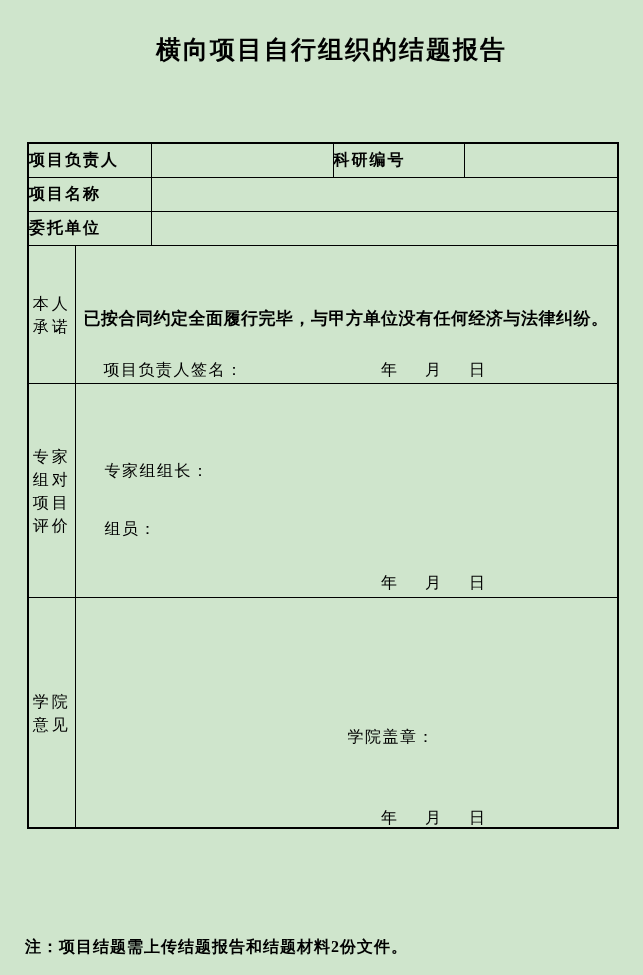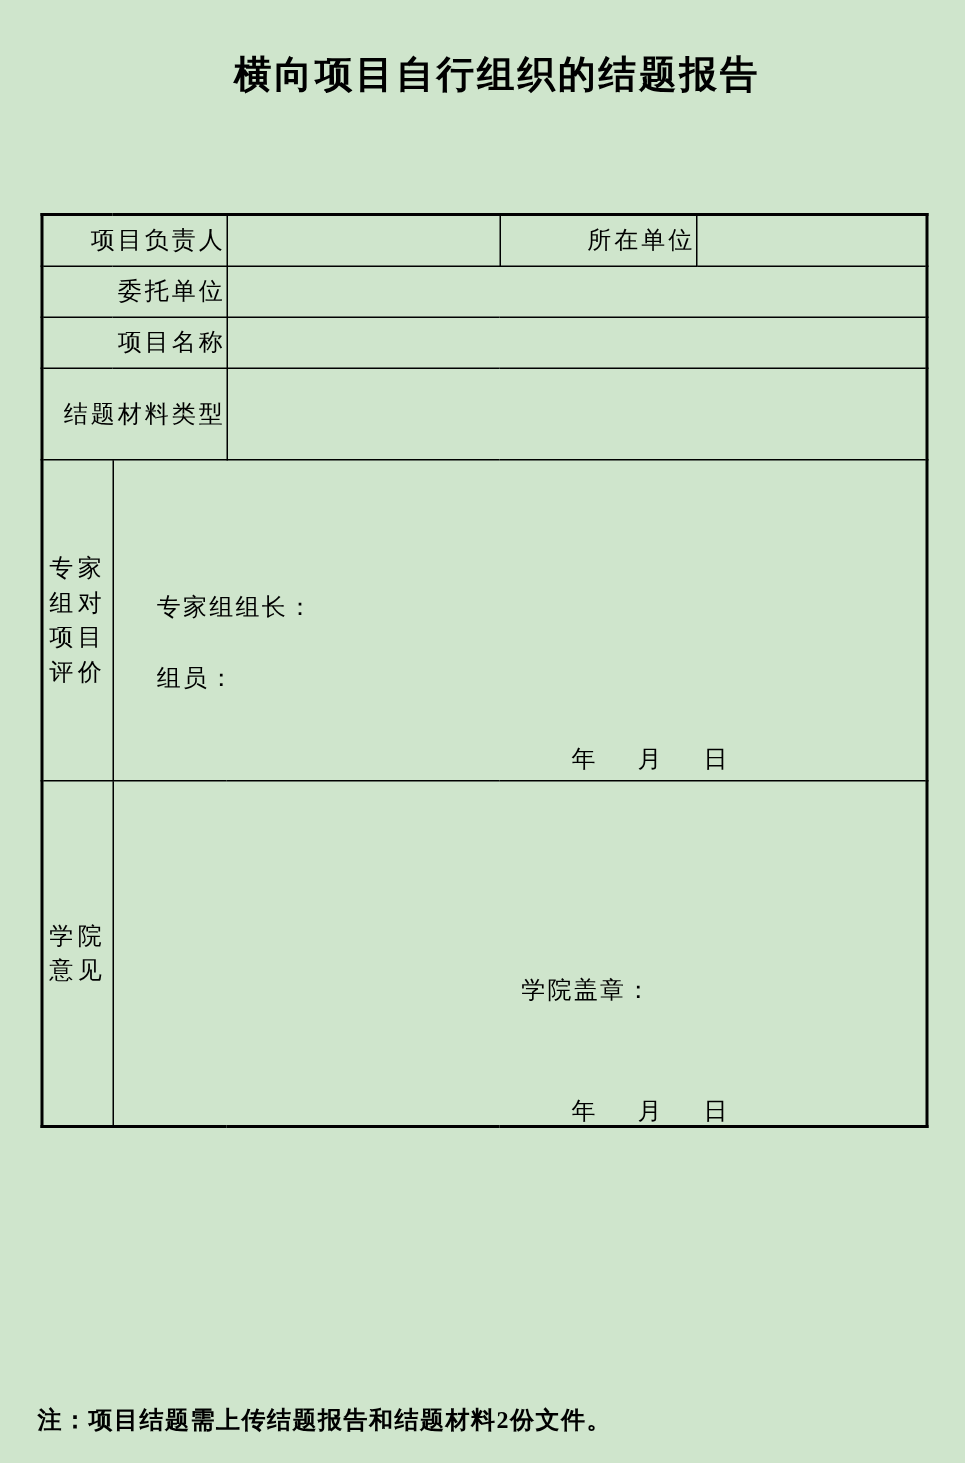"项目负责人" td.lbl { font-weight: none -> bold; text-align: right -> left }
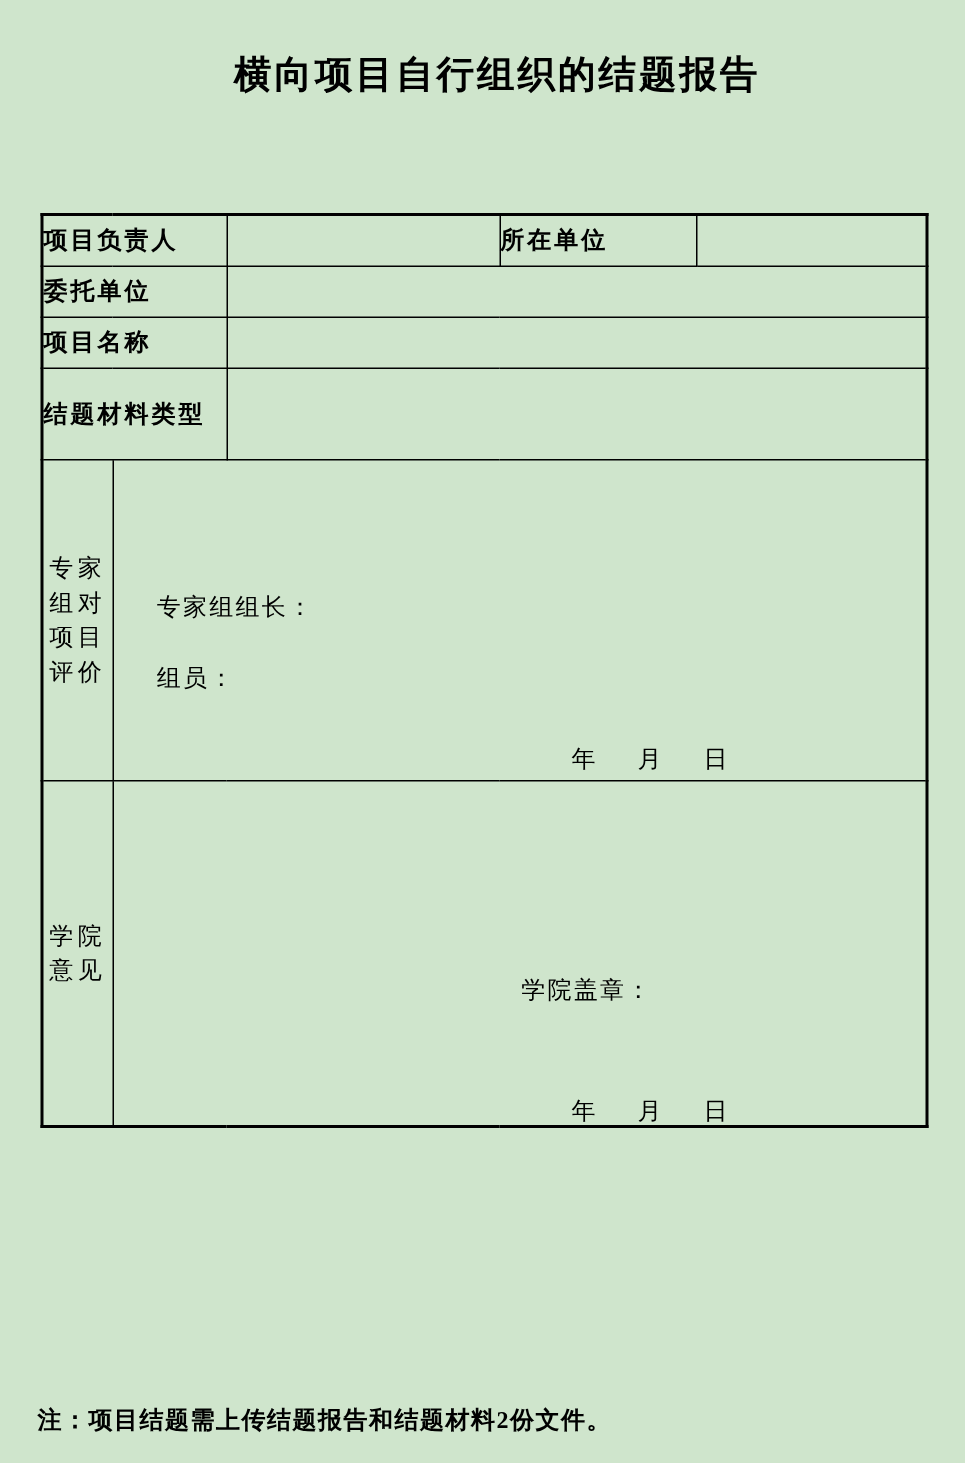"所在单位" td.lbl { text: 所在单位 -> 科研编号 }
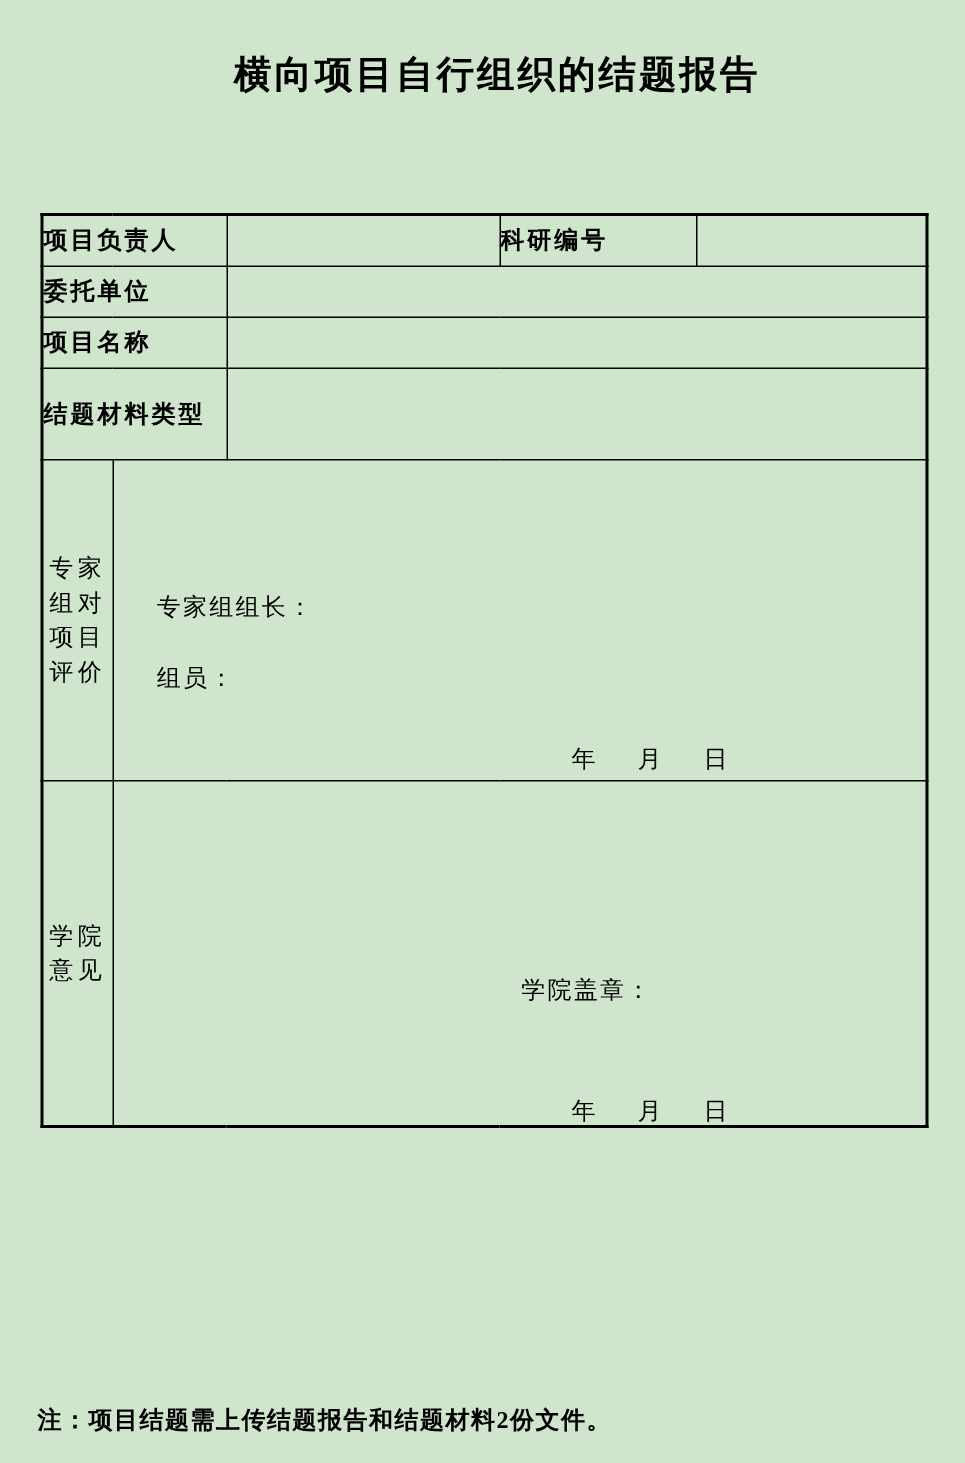"委托单位" tr.r-sm { order: before "项目名称" -> after "项目名称" }
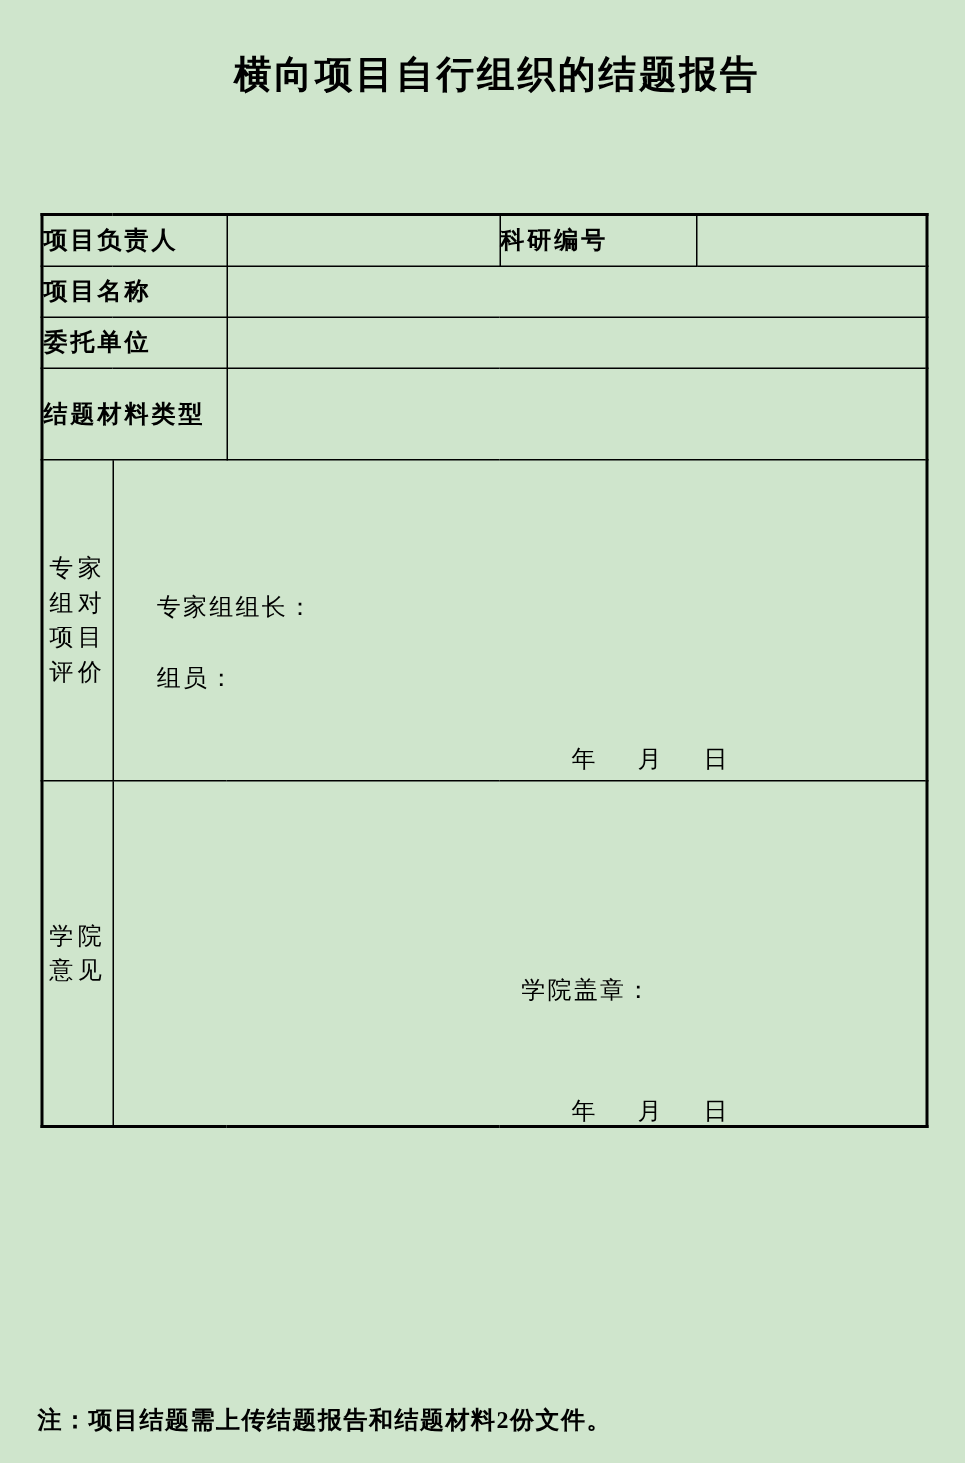"结题材料类型" tr.r-md { html: <tr> <td>结题材料类型</td> <td></td> </tr> -> none }
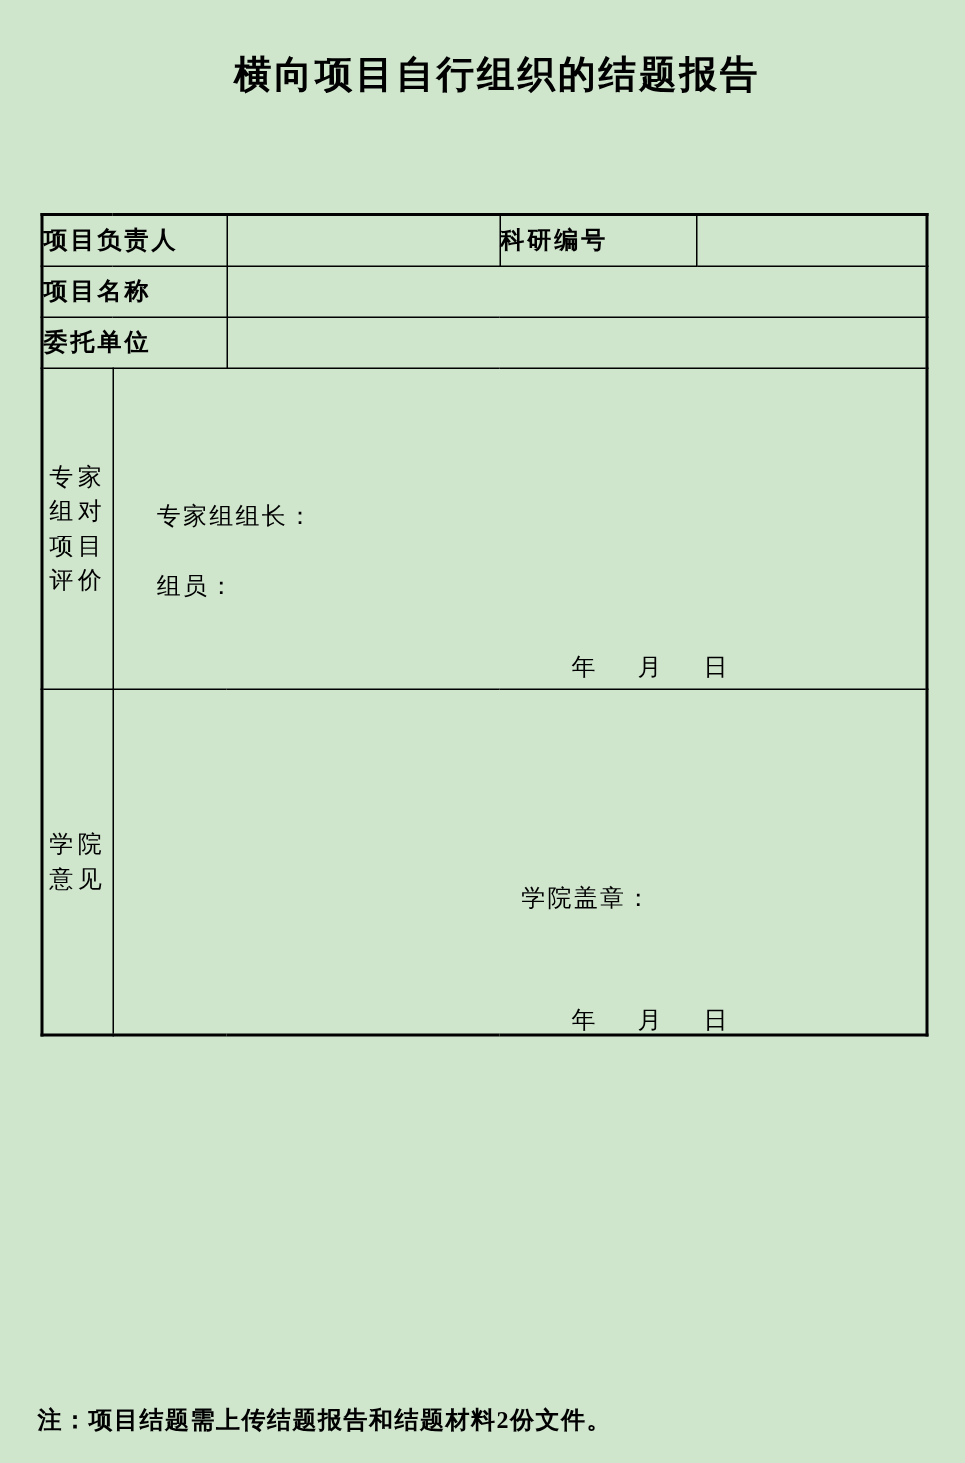"本人" tr.r-commit { html: none -> <tr> <td> <span>本人</span> <span>承诺</span> </td> <td> <div>已按合同约定全面履行完毕，与甲方单位没有任何经济与法律纠纷。</div> <div>项目负责人签名：</div> <div> <span>年</span> <span>月</span> <span>日</span> </div> </td> </tr> }
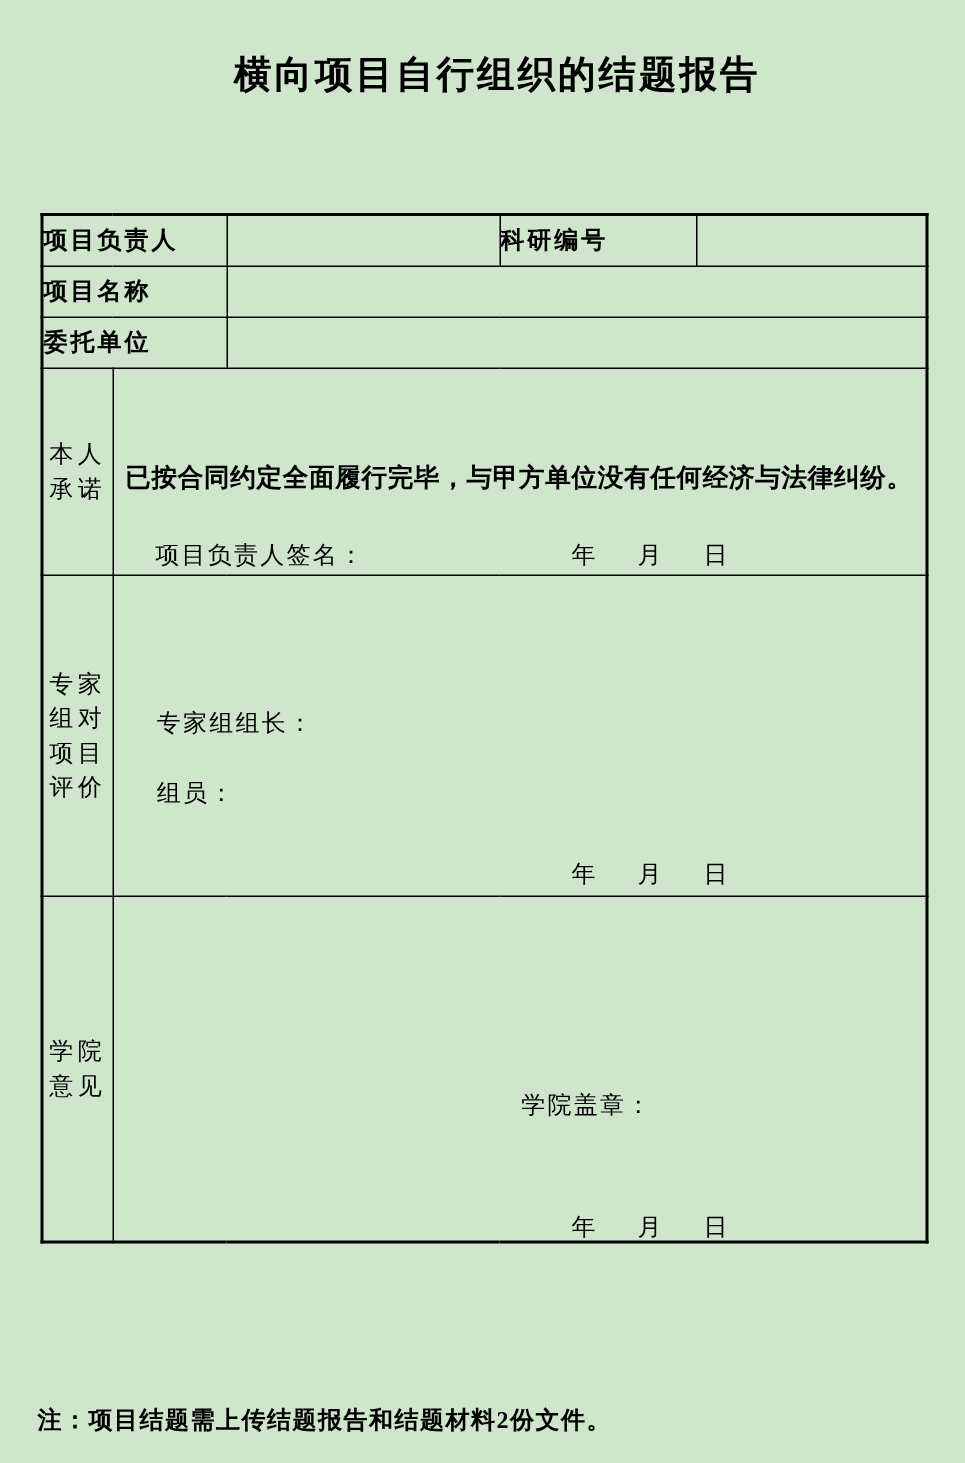"专家组组长：" .exp-leader { top: 88px -> 77px }
